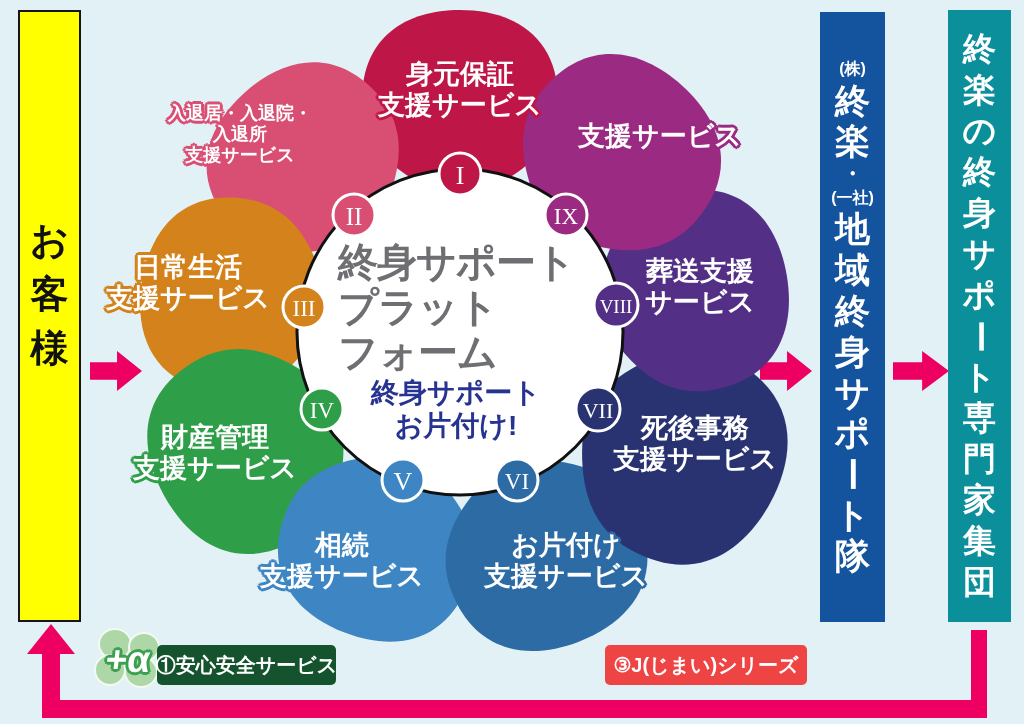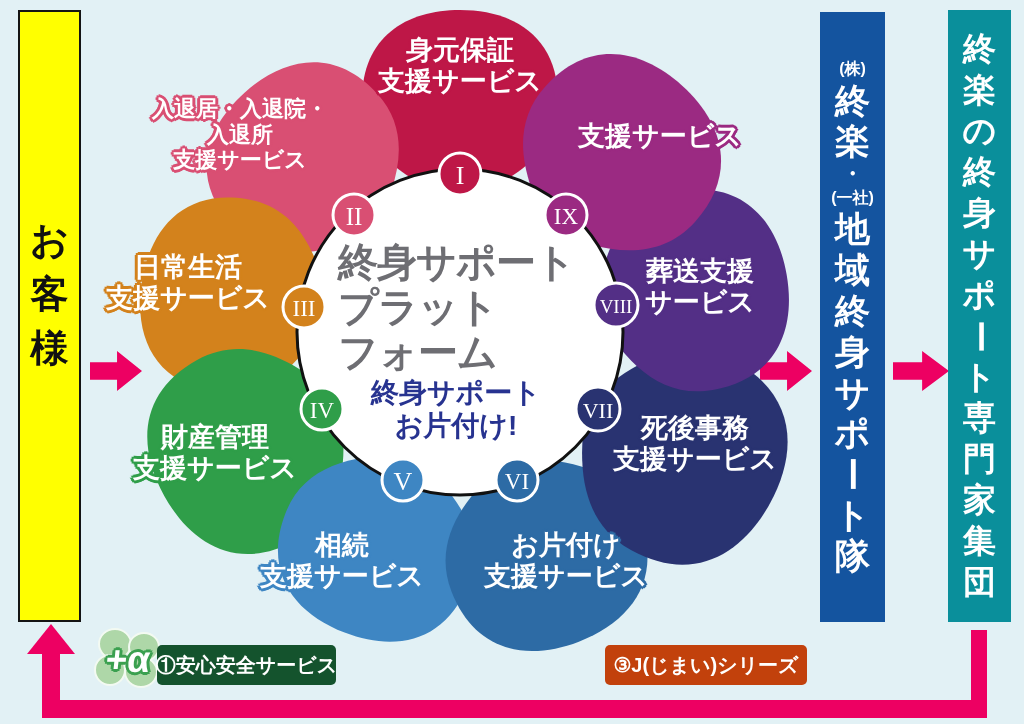"身元保証" .oc1 { margin-top: none -> 24px }
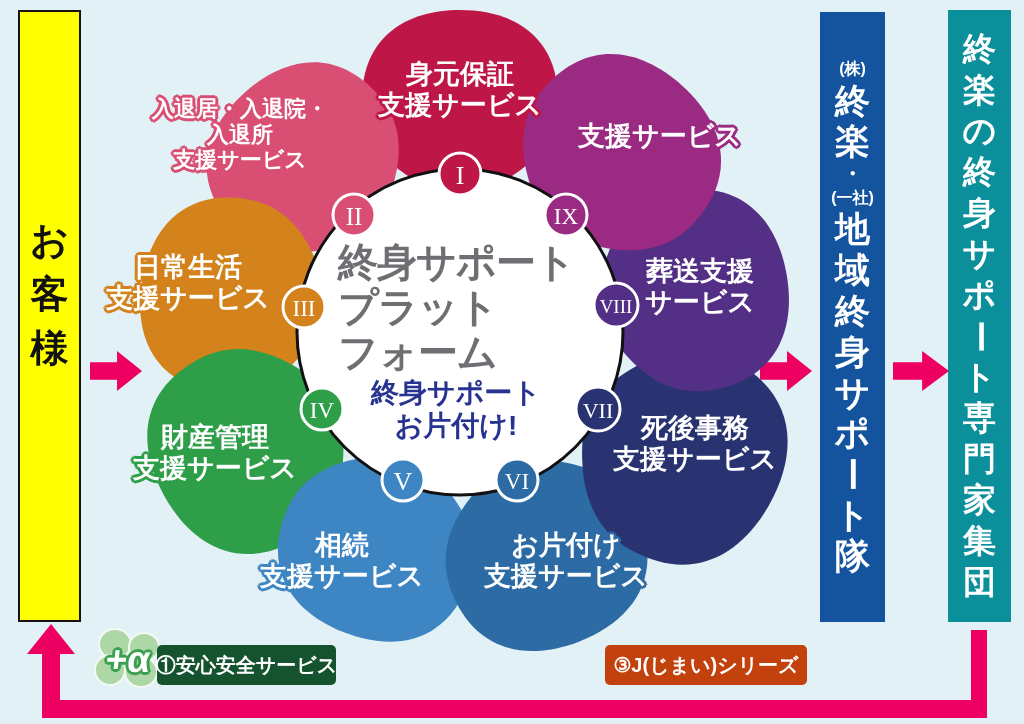"入退居・入退院・" .plabel.small { font-size: 22px -> 18px }
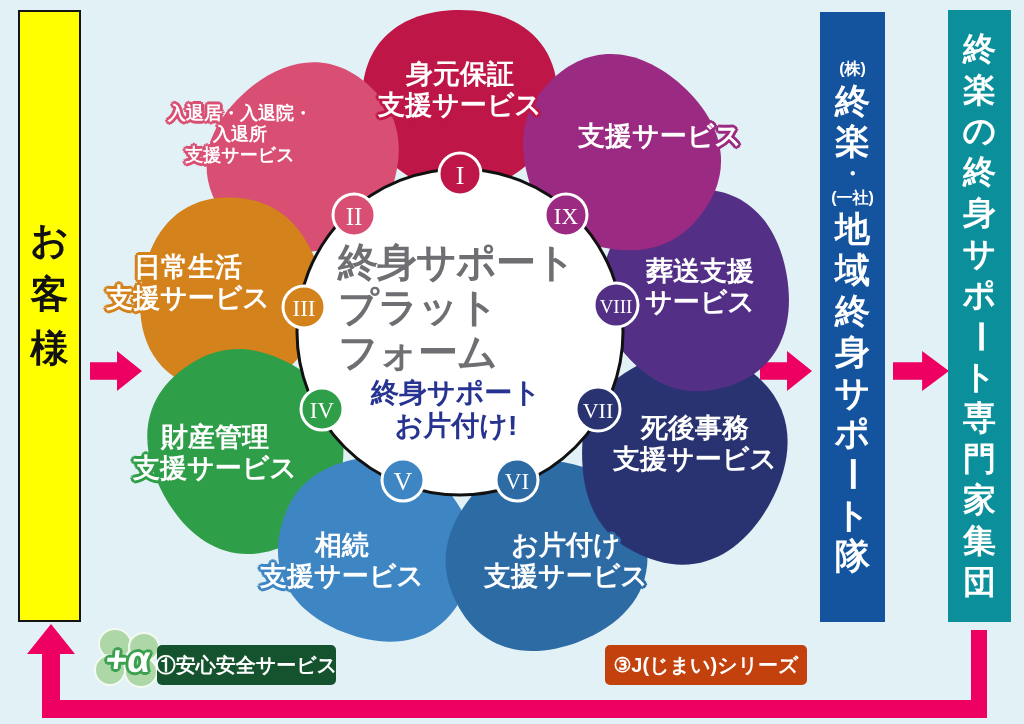"③J(じまい)シリーズ" .bbox3 { background: #c2410c -> #ef4444 }
